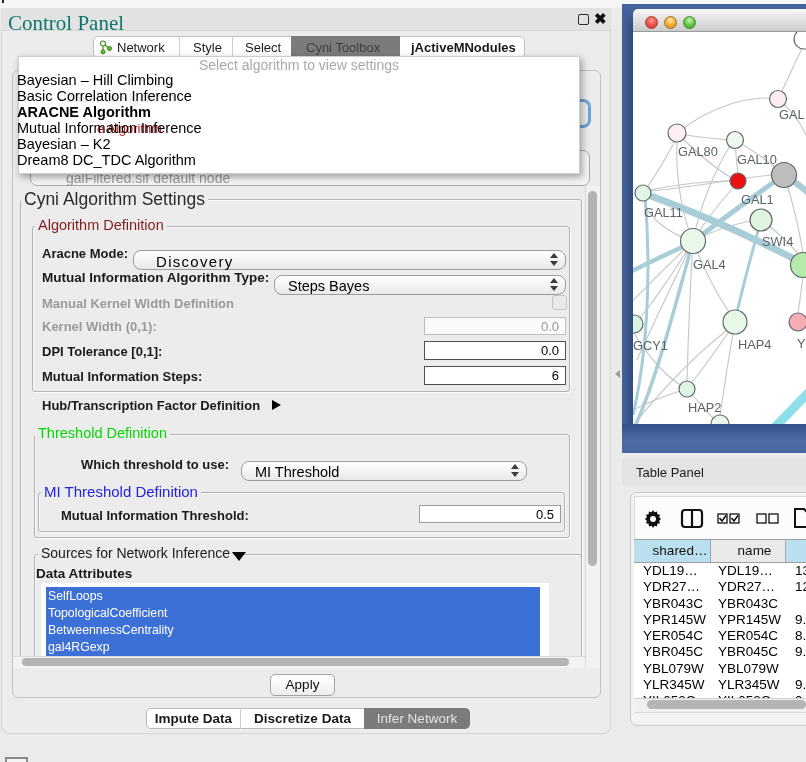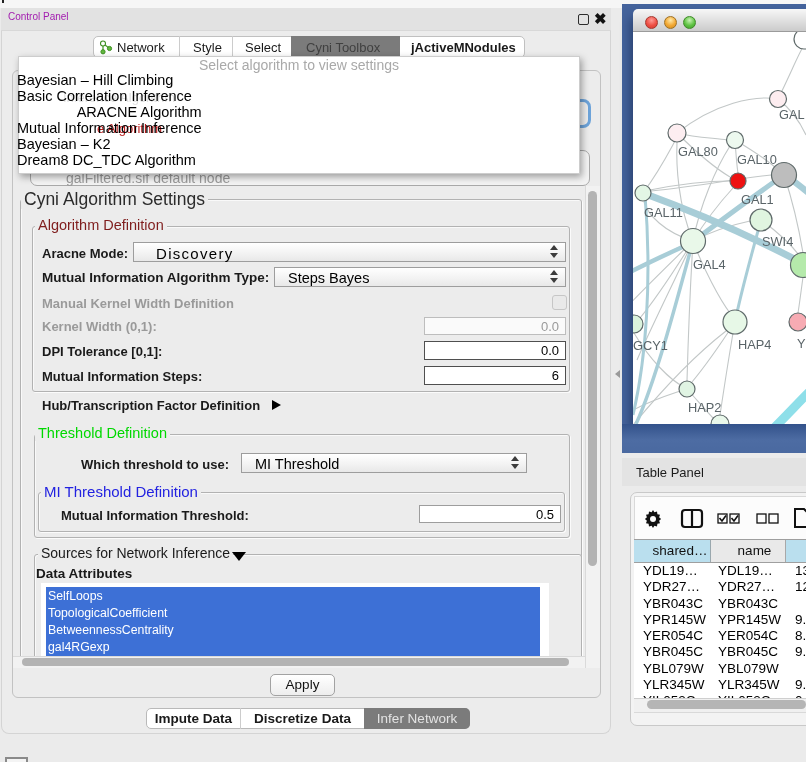"Control Panel" div.abs { color: #a21caf -> #0f766e; font-family: none -> Liberation Serif, serif; font-size: 10px -> 21px }
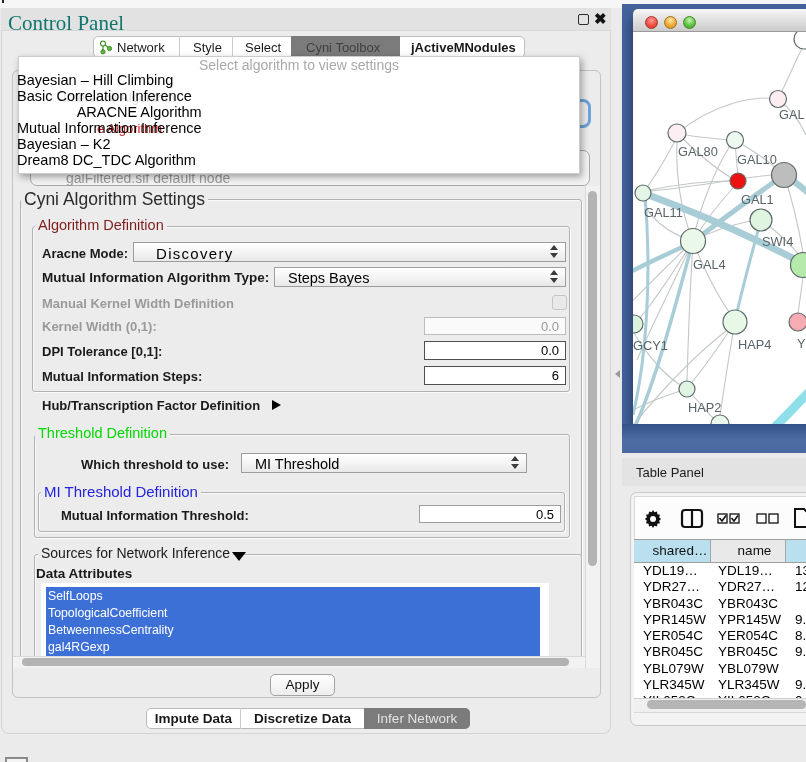"ARACNE Algorithm" .b { font-weight: normal -> bold; text-align: right -> none }
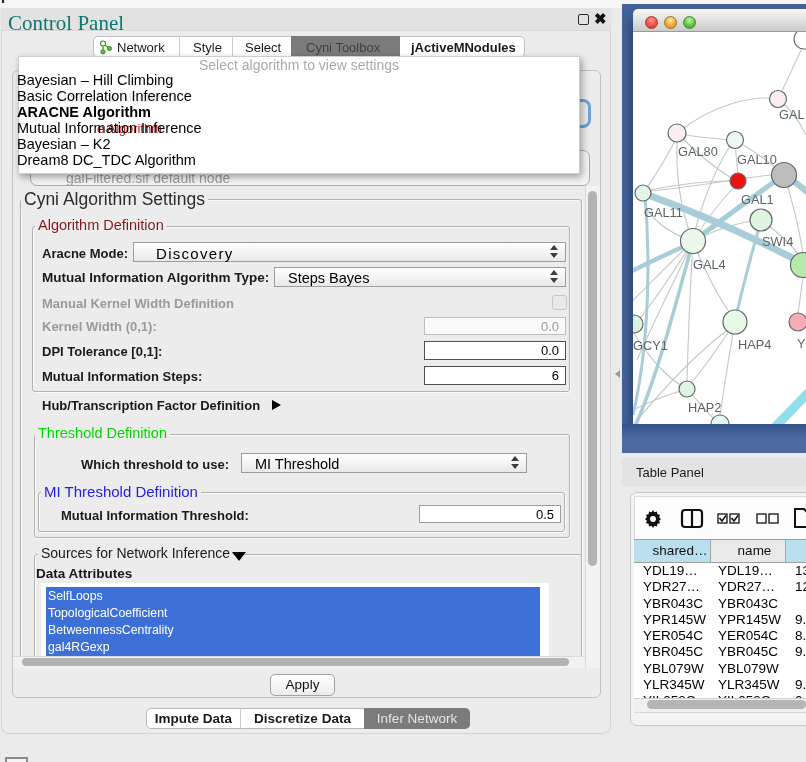"Discovery" .combo { border-radius: 0 -> 8px; margin-top: none -> 8px }
